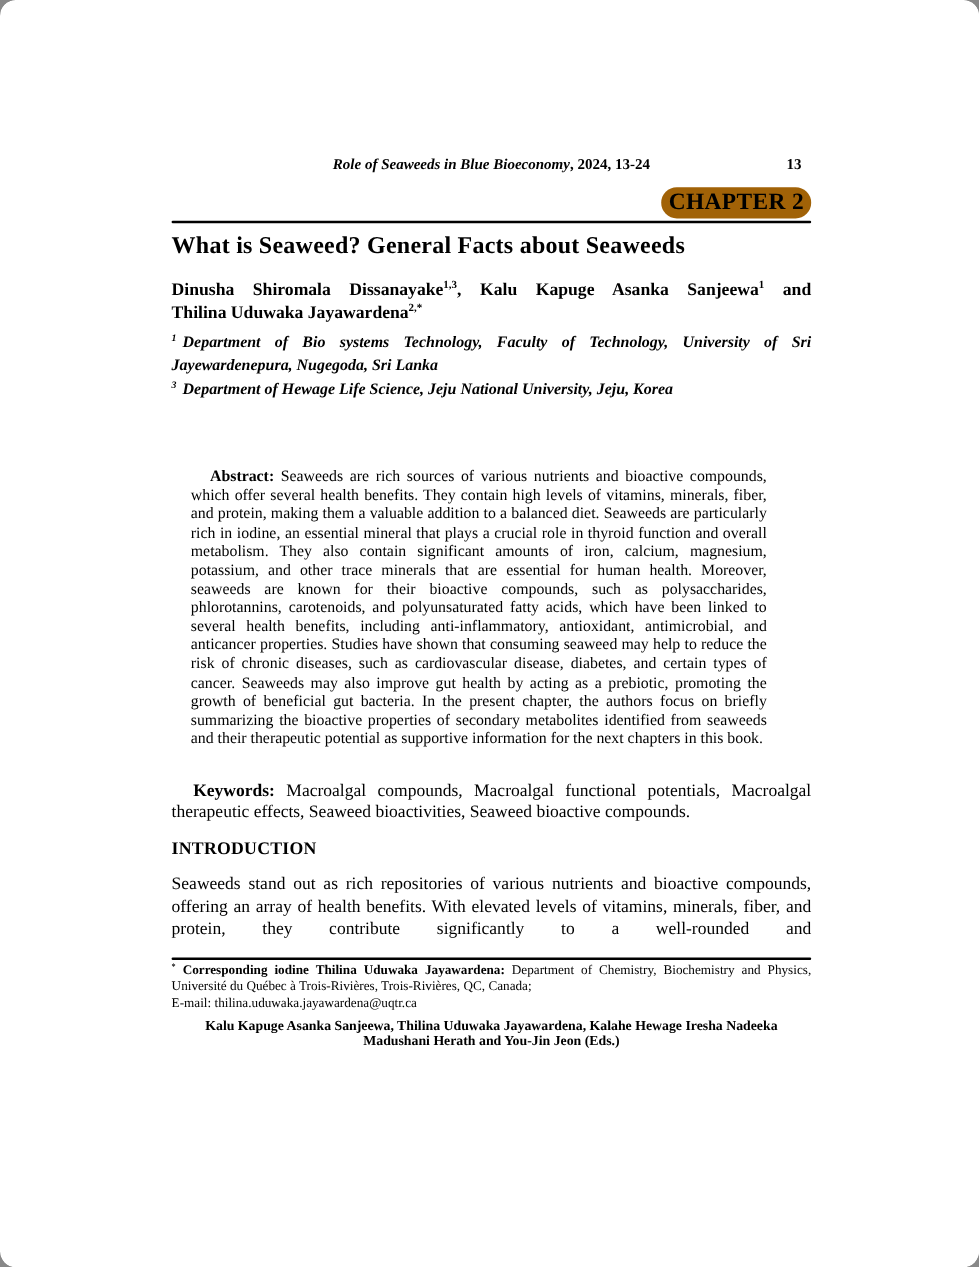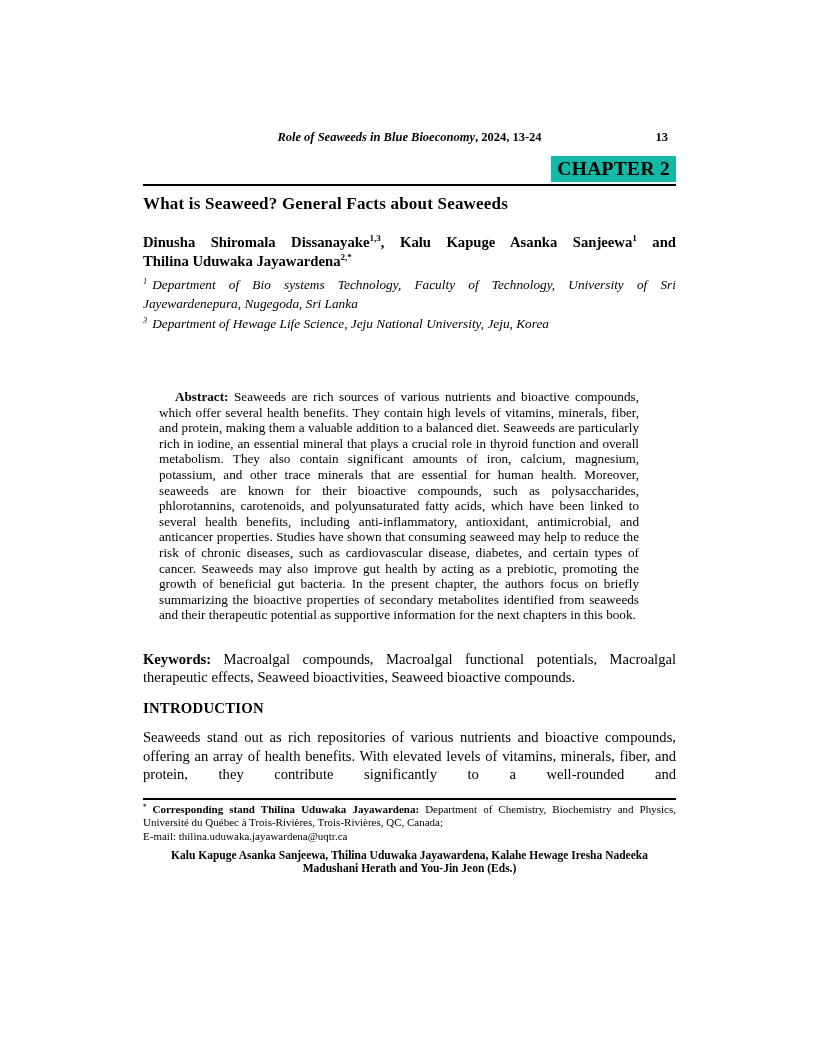"Role of Seaweeds in Blue" * { border-radius: none -> 13px }
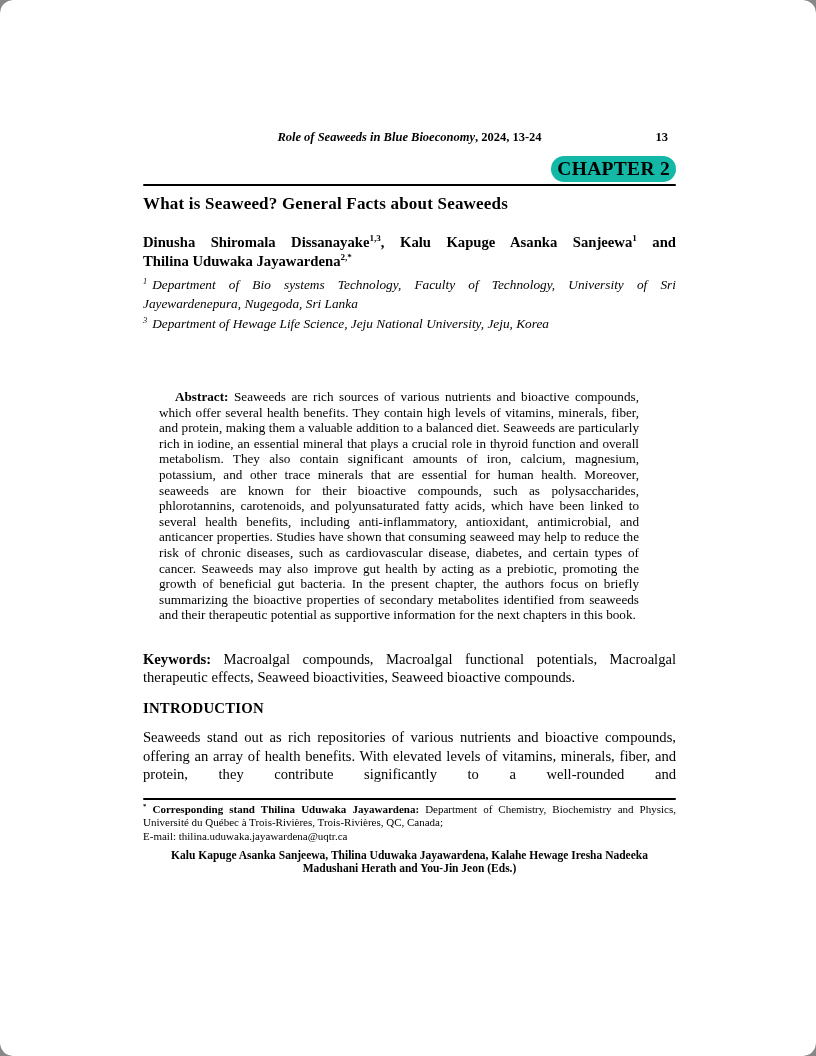"CHAPTER 2" .chapter-badge { background: #14b8a6 -> #a16207 }
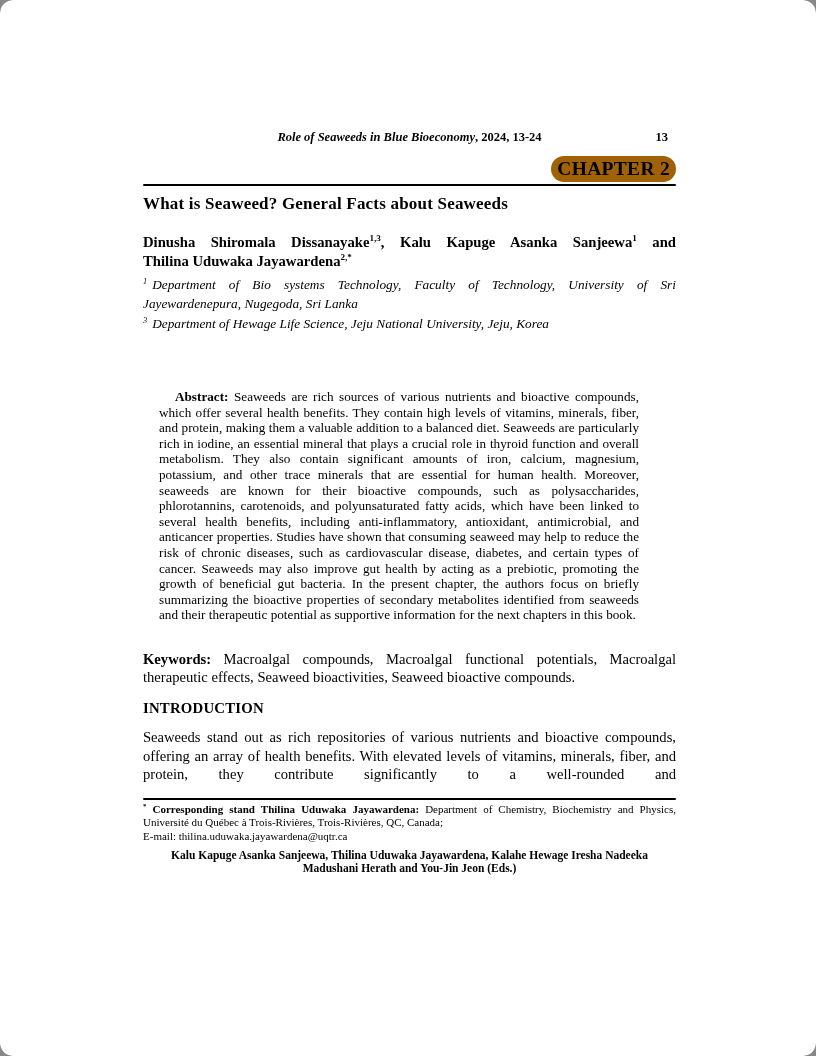"What is Seaweed? General Facts" .chapter-title { font-size: 17px -> 20px }
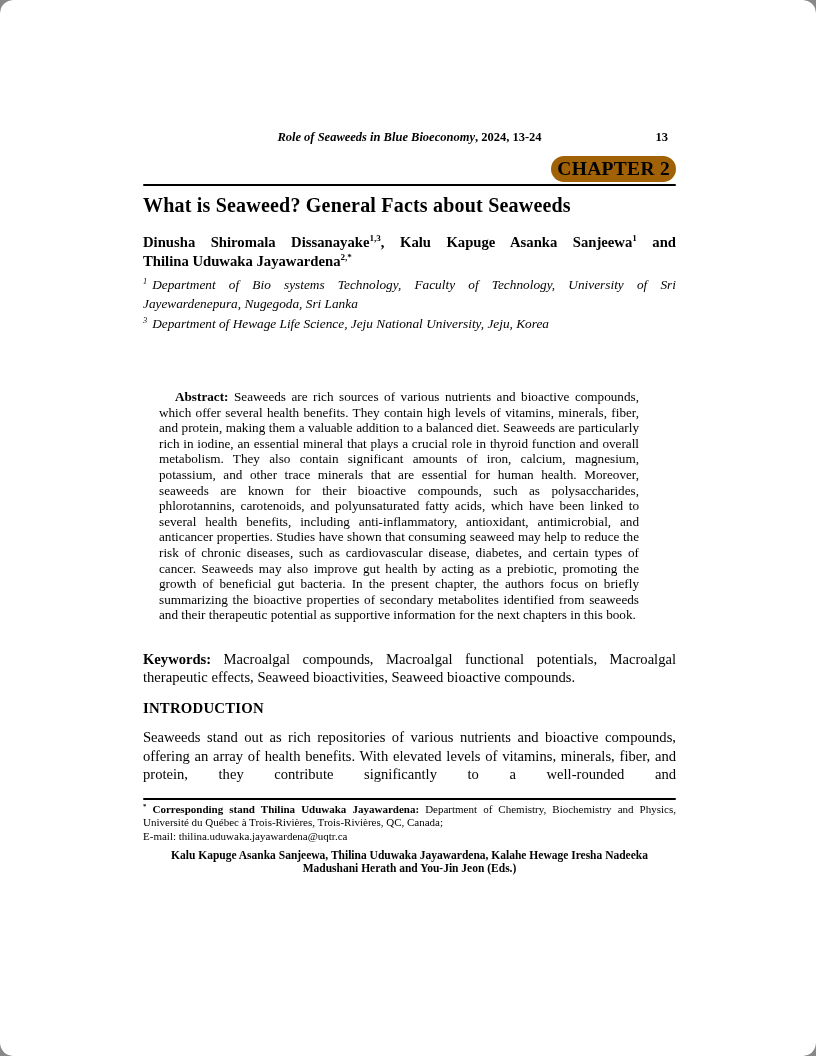"1 Department of Bio systems" .affiliation { font-weight: none -> bold }
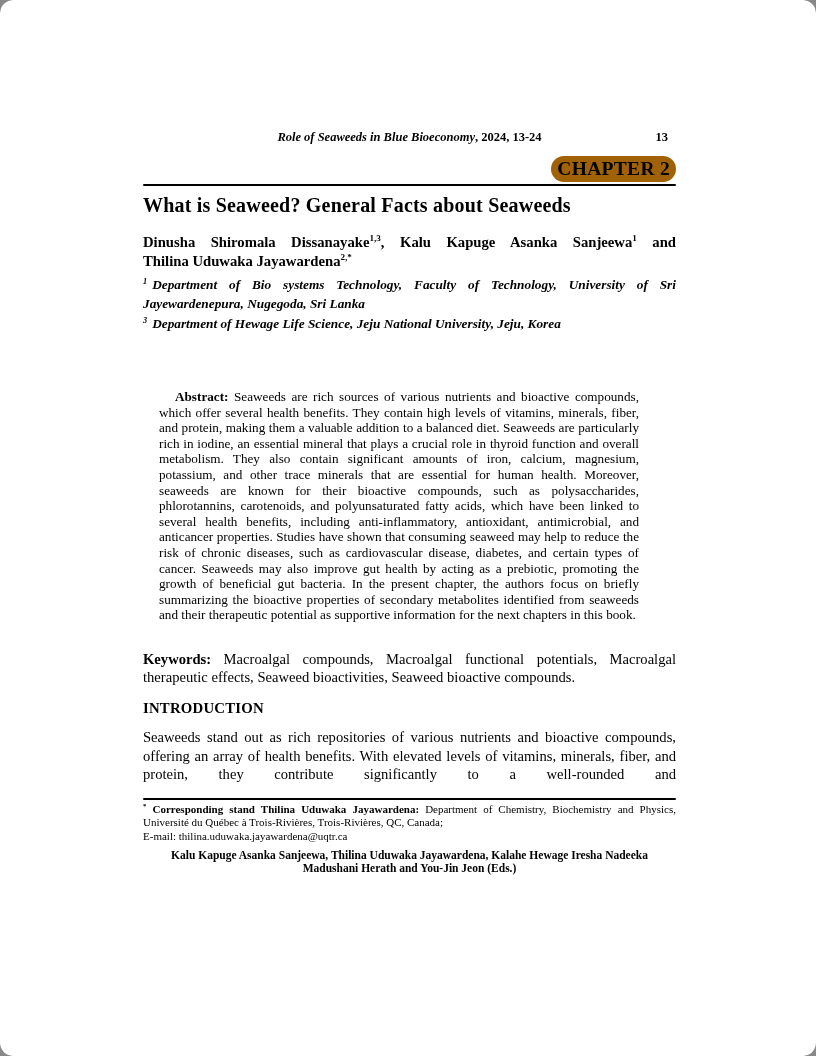"Keywords:" .keywords-label { margin-left: none -> 18px }
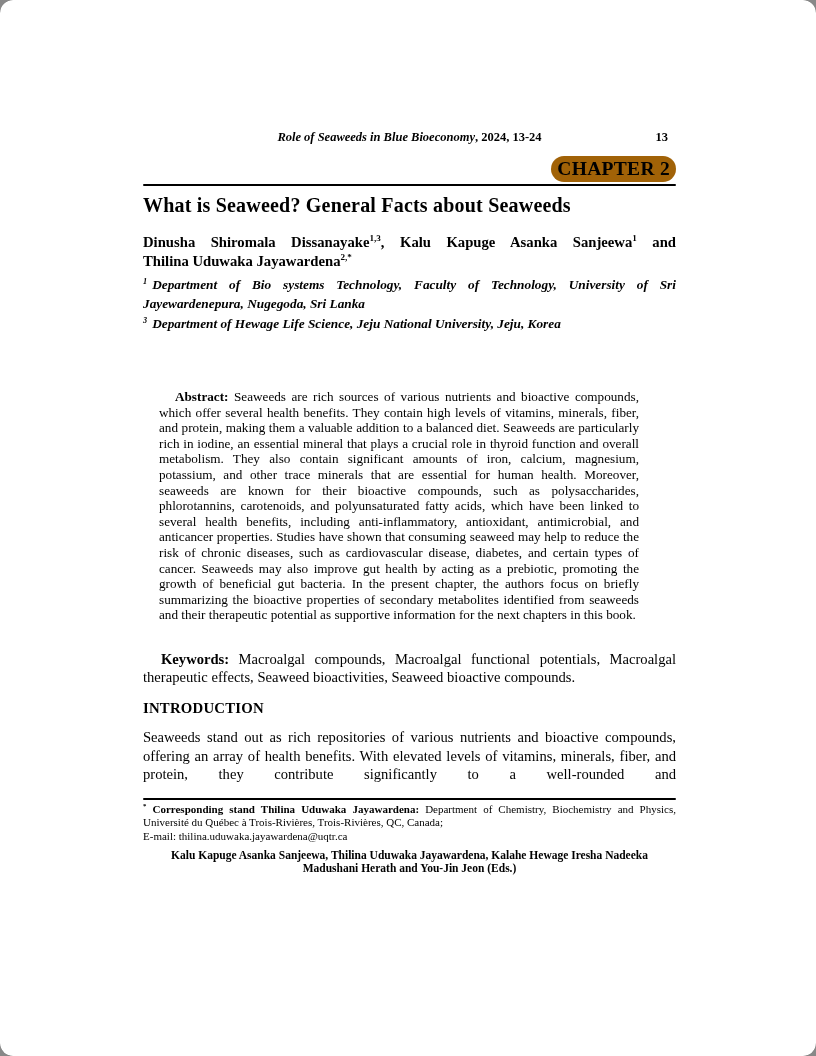"Corresponding stand Thilina Uduwaka" span.footnote-label { text: stand -> iodine }
